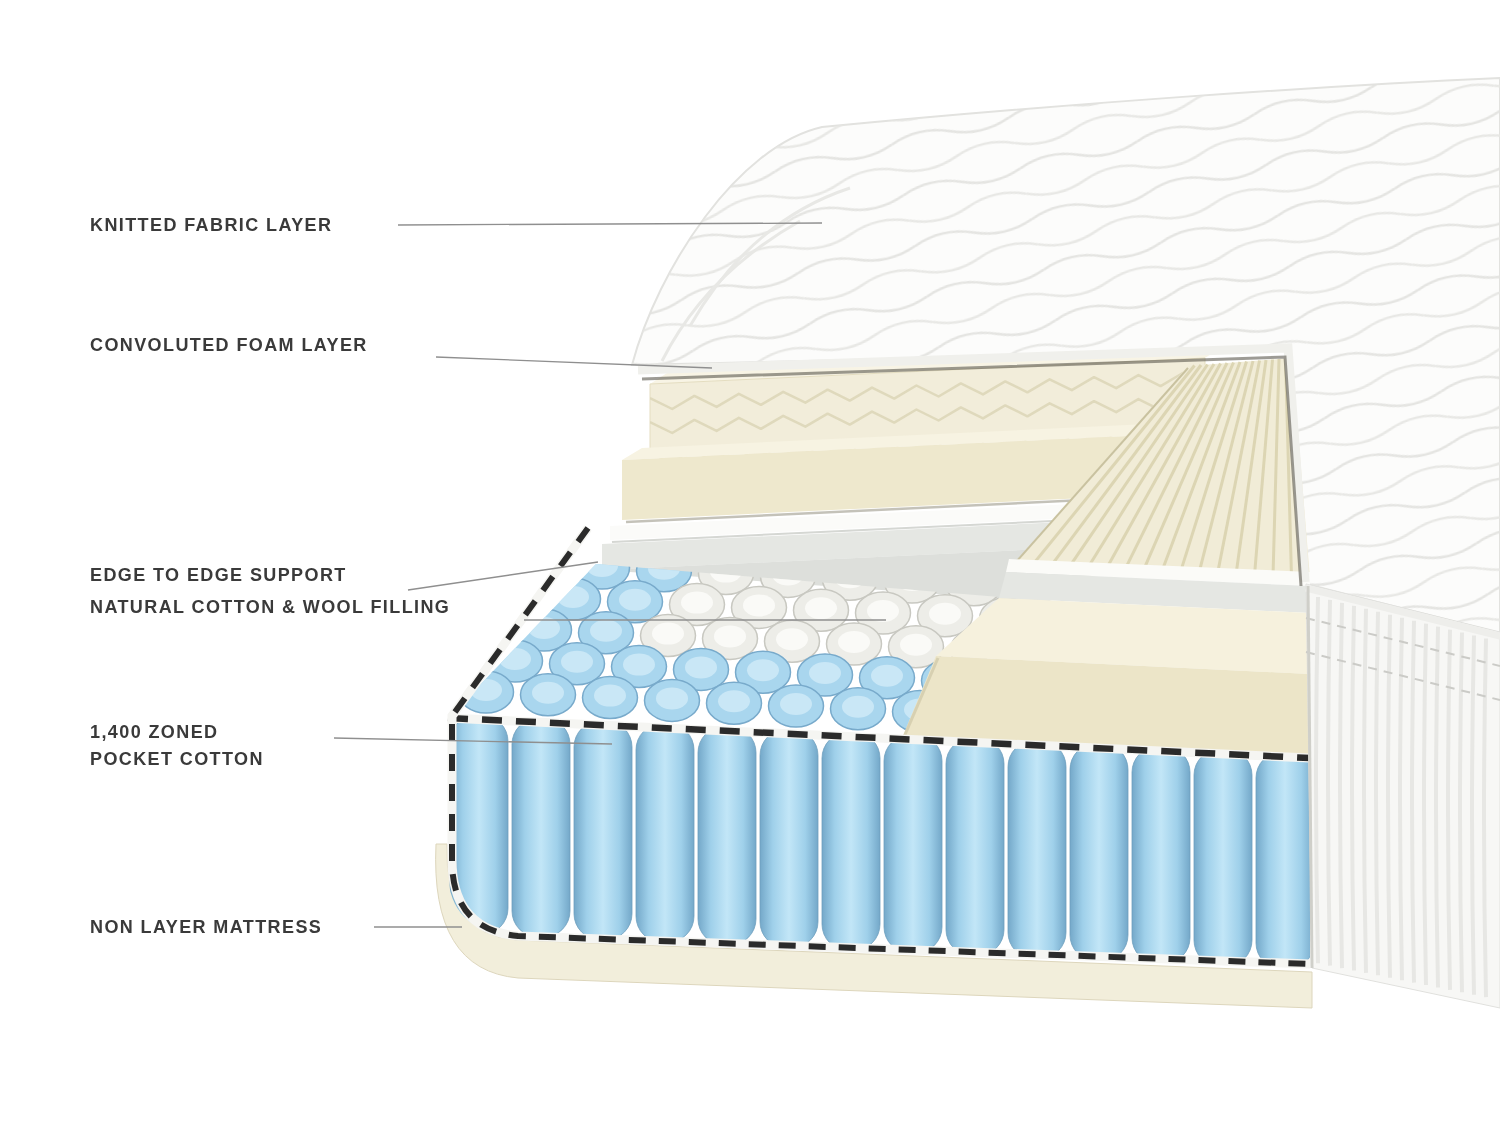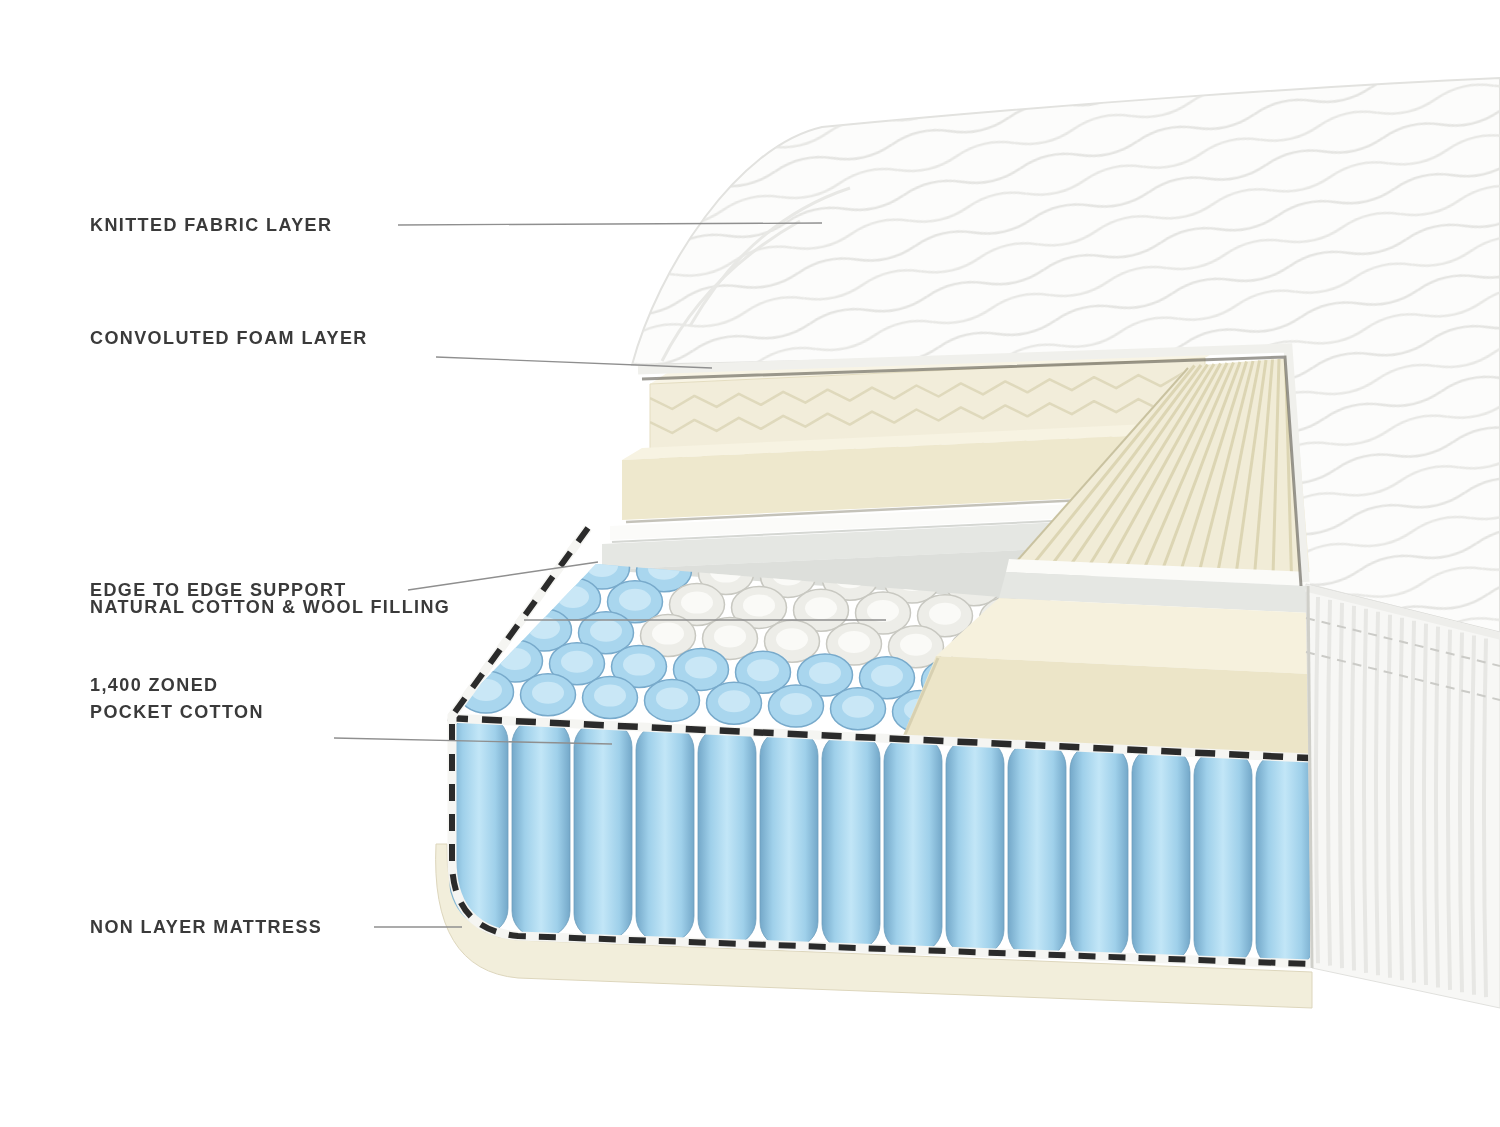"CONVOLUTED FOAM LAYER" div.lbl { top: 309px -> 316px }
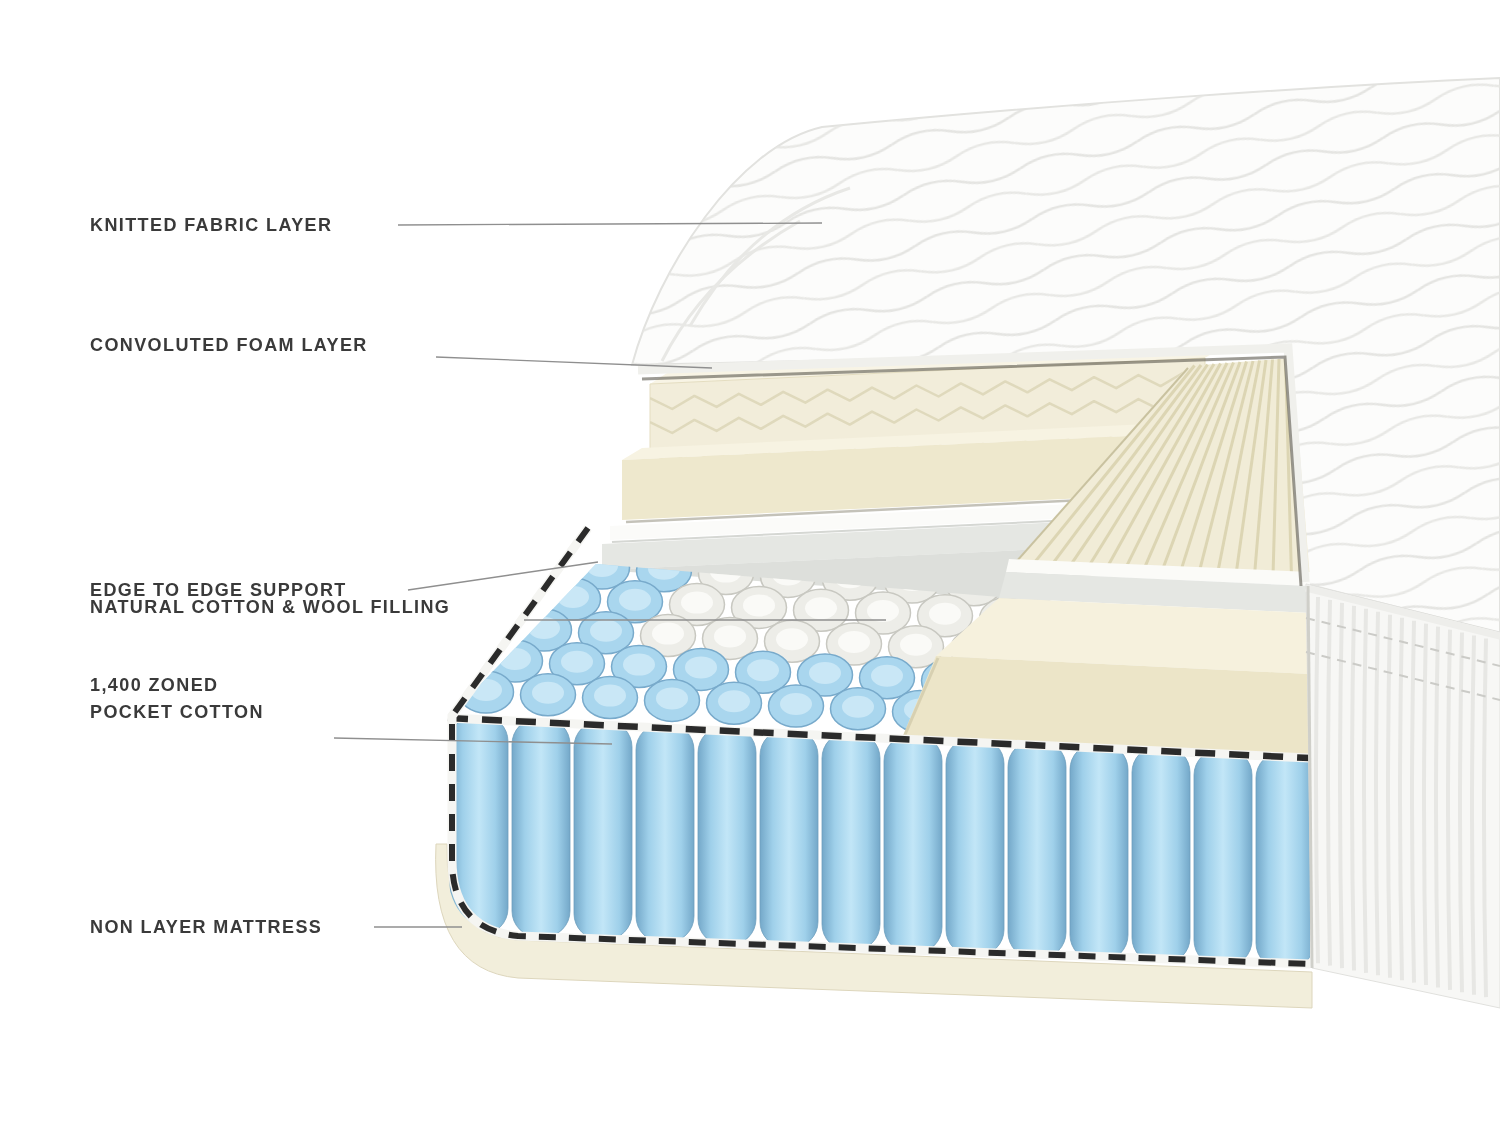"EDGE TO EDGE SUPPORT" div.lbl { top: 561px -> 546px }
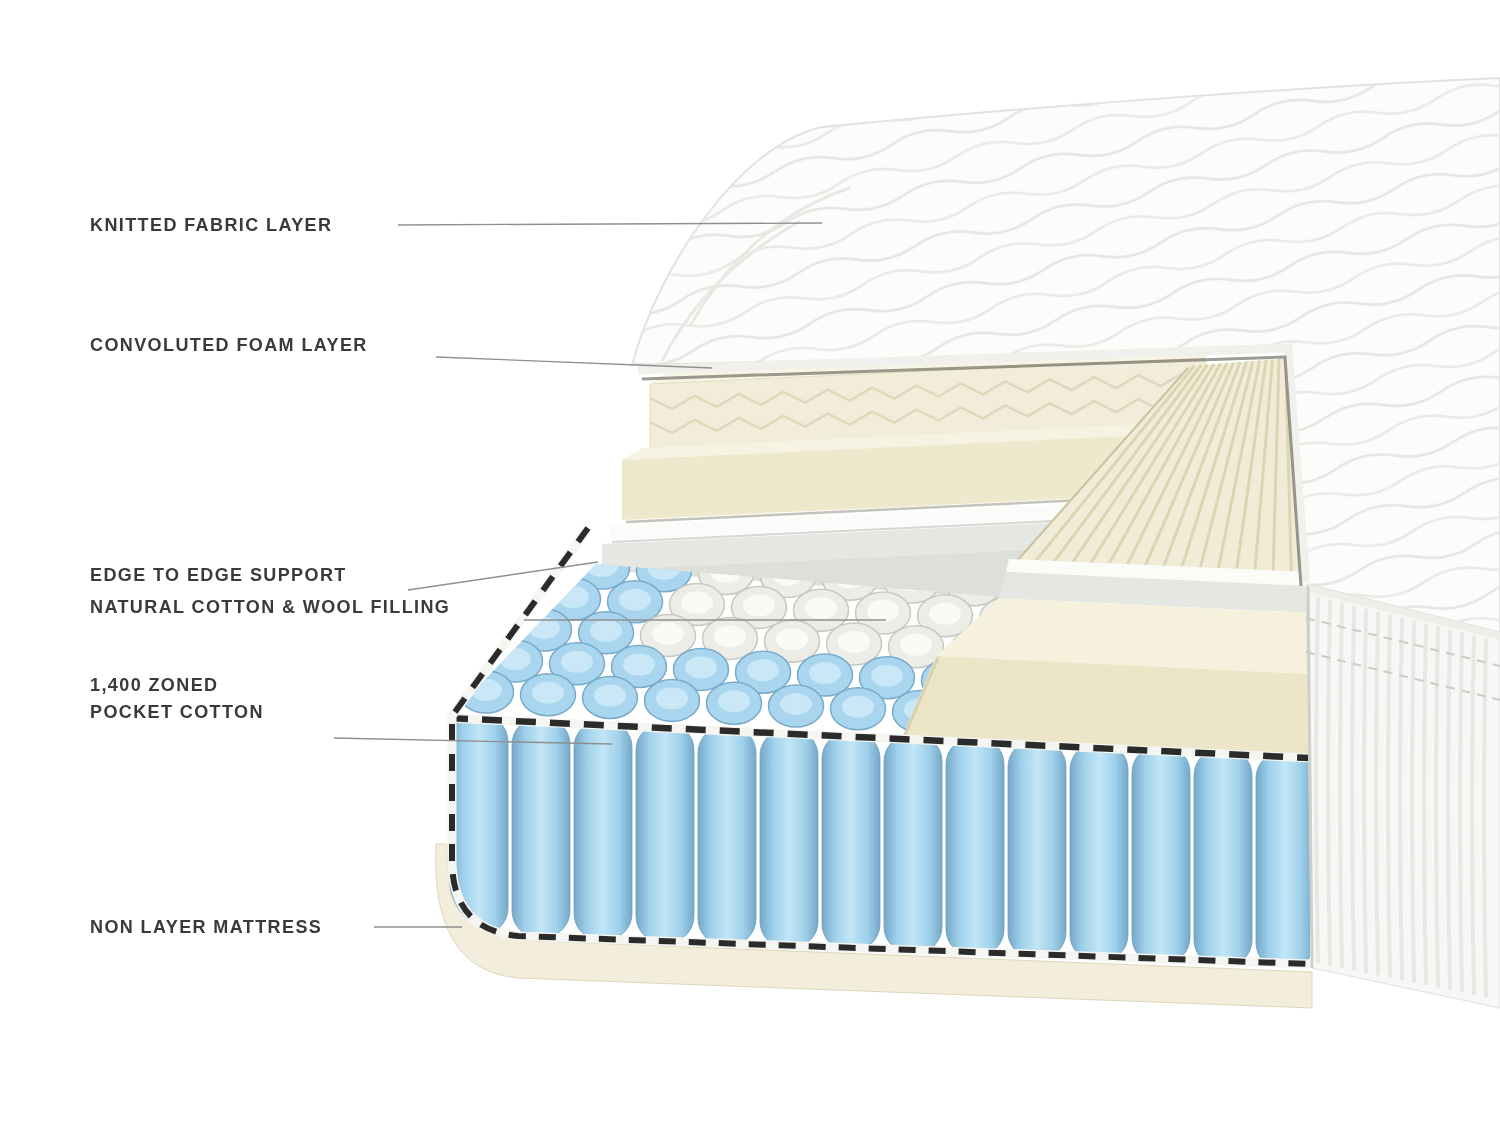"1,400 ZONED" div.lbl { top: 656px -> 703px }
